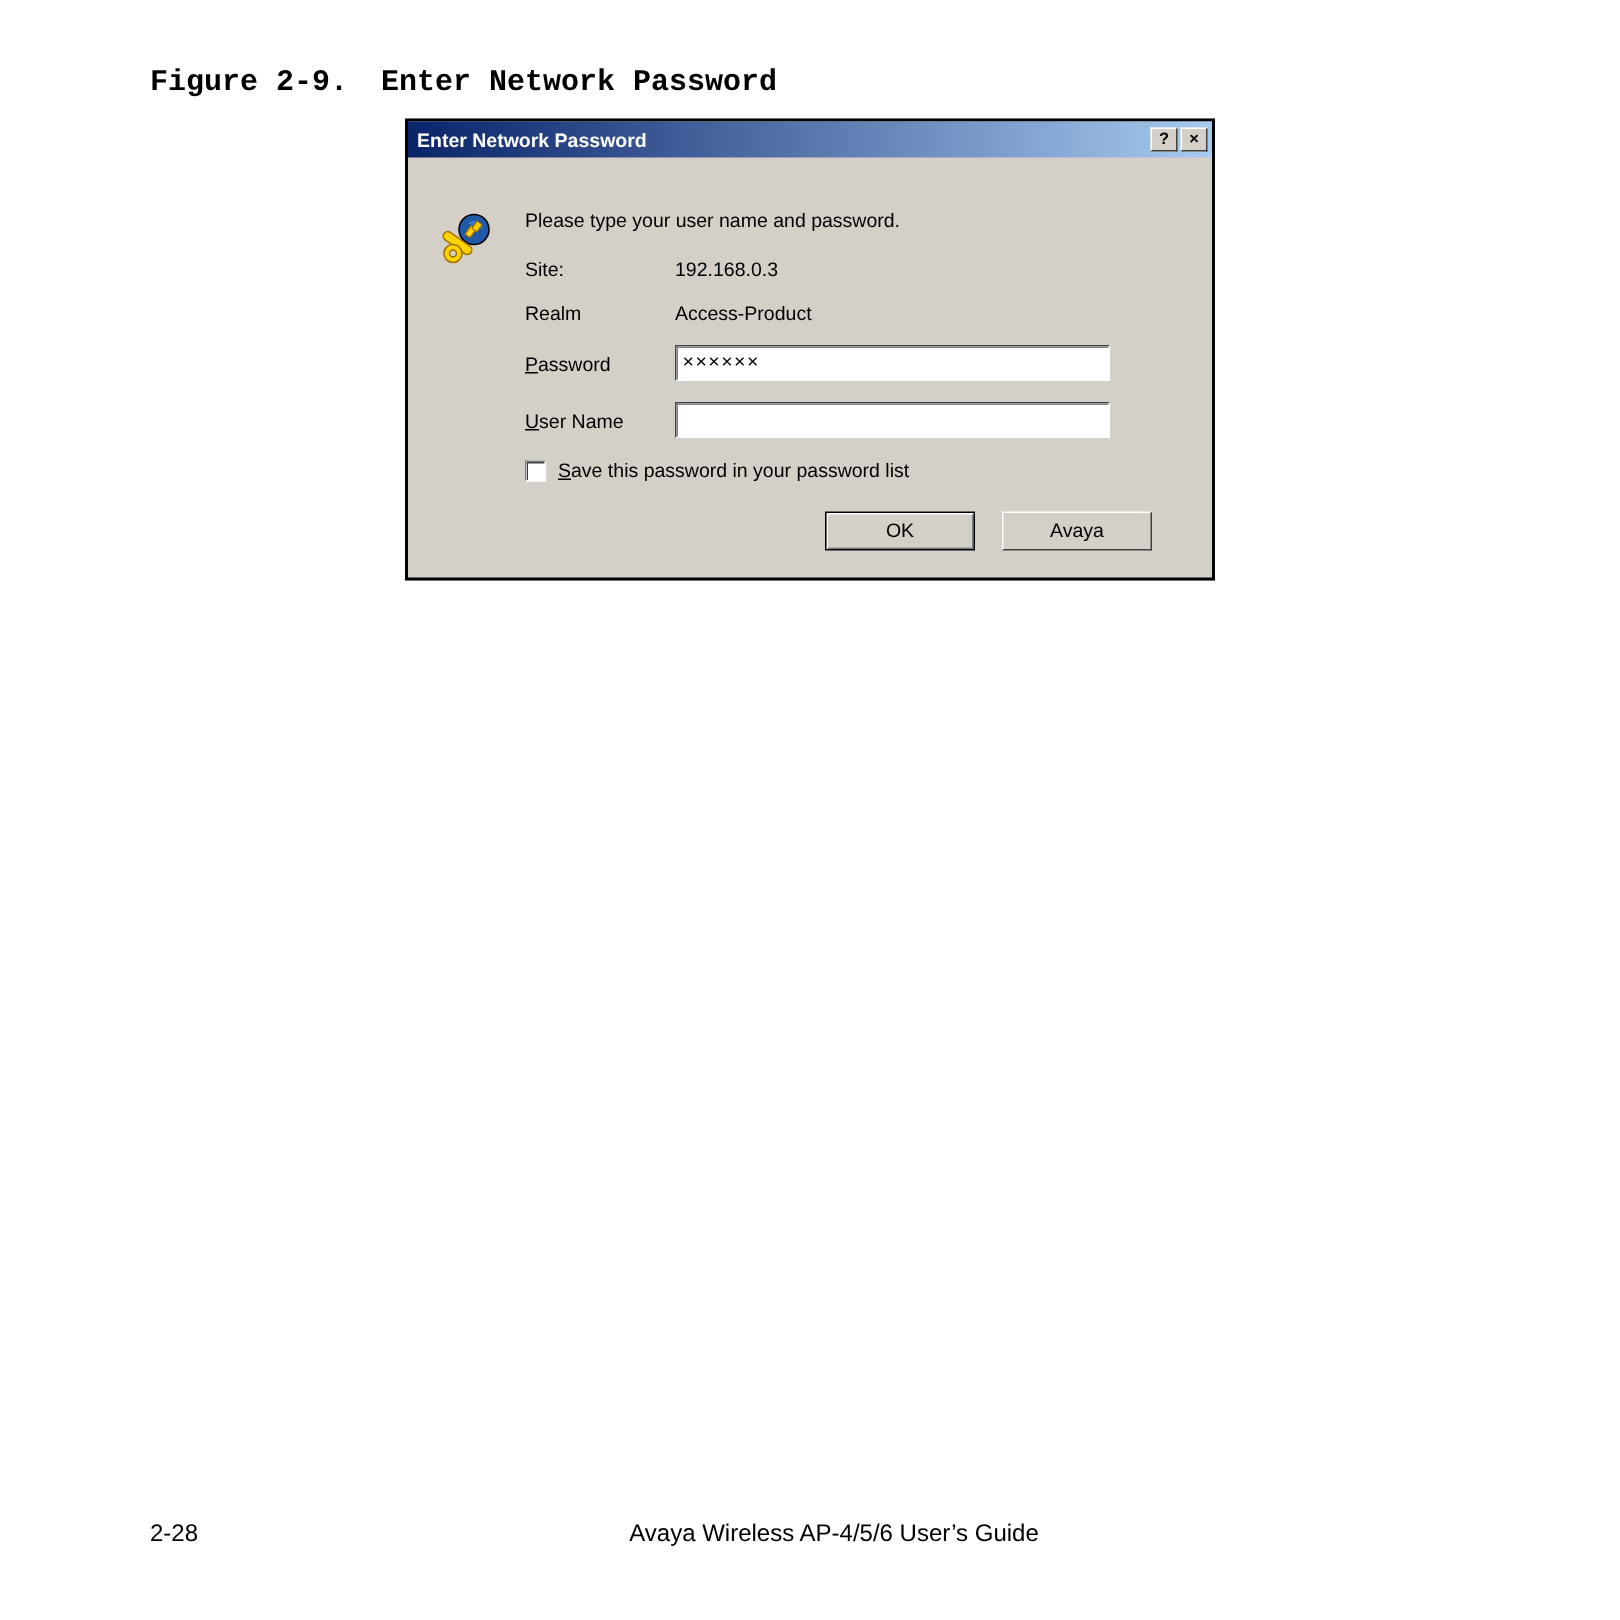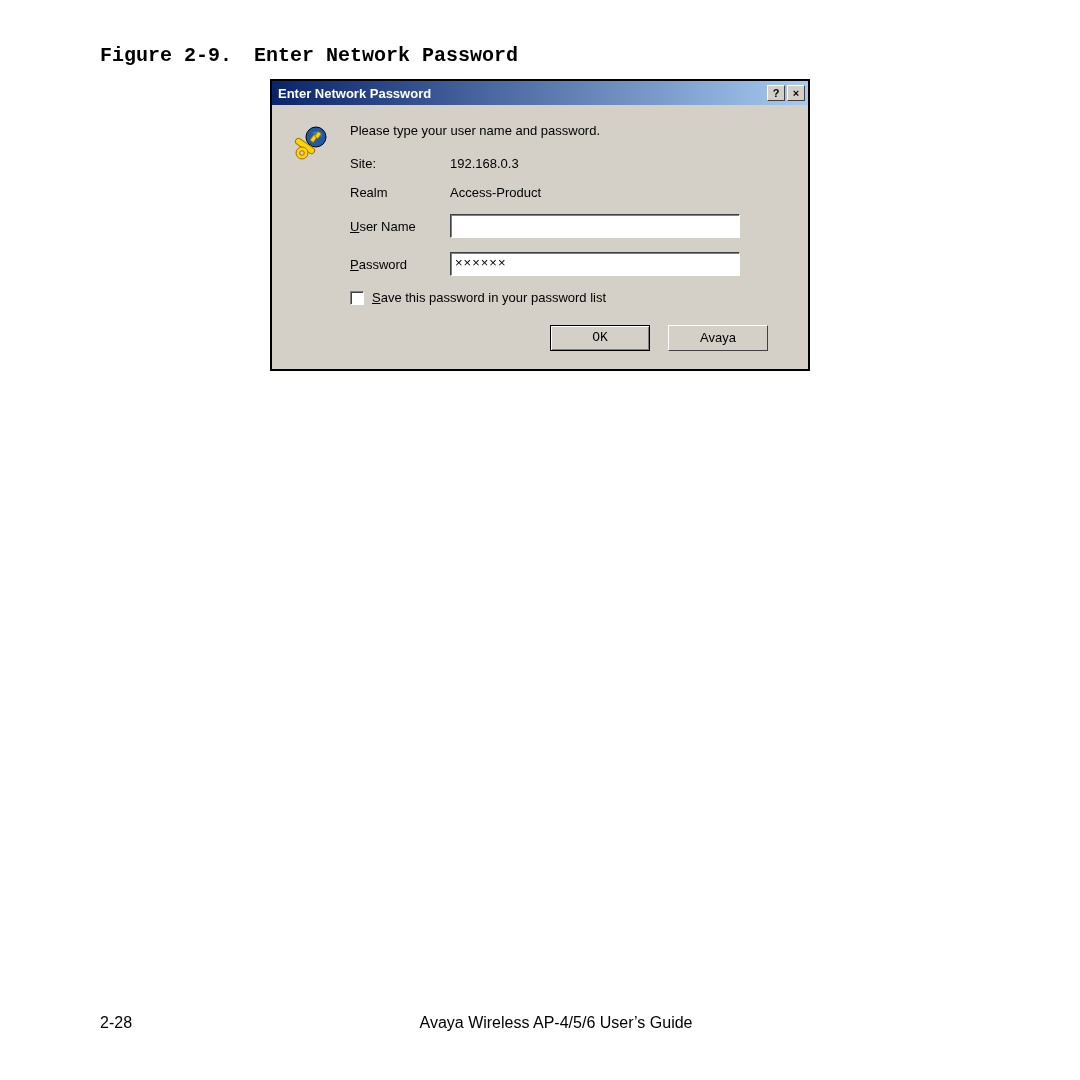"Please type your user name" .dialog-body { padding: 18px 18px 18px 18px -> 34px 18px 18px 18px }
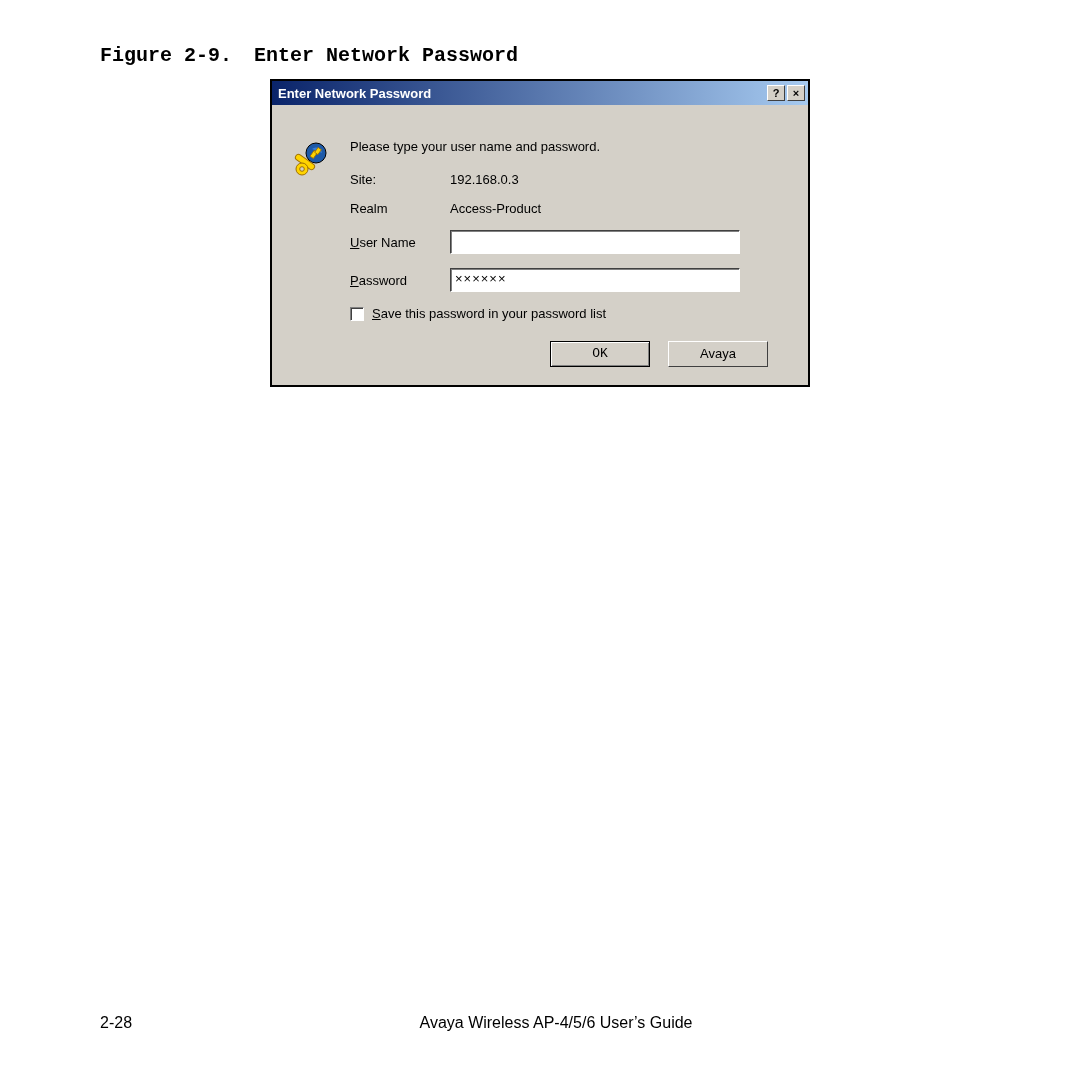"User Name" div.field-row { order: before "Password" -> after "Password" }
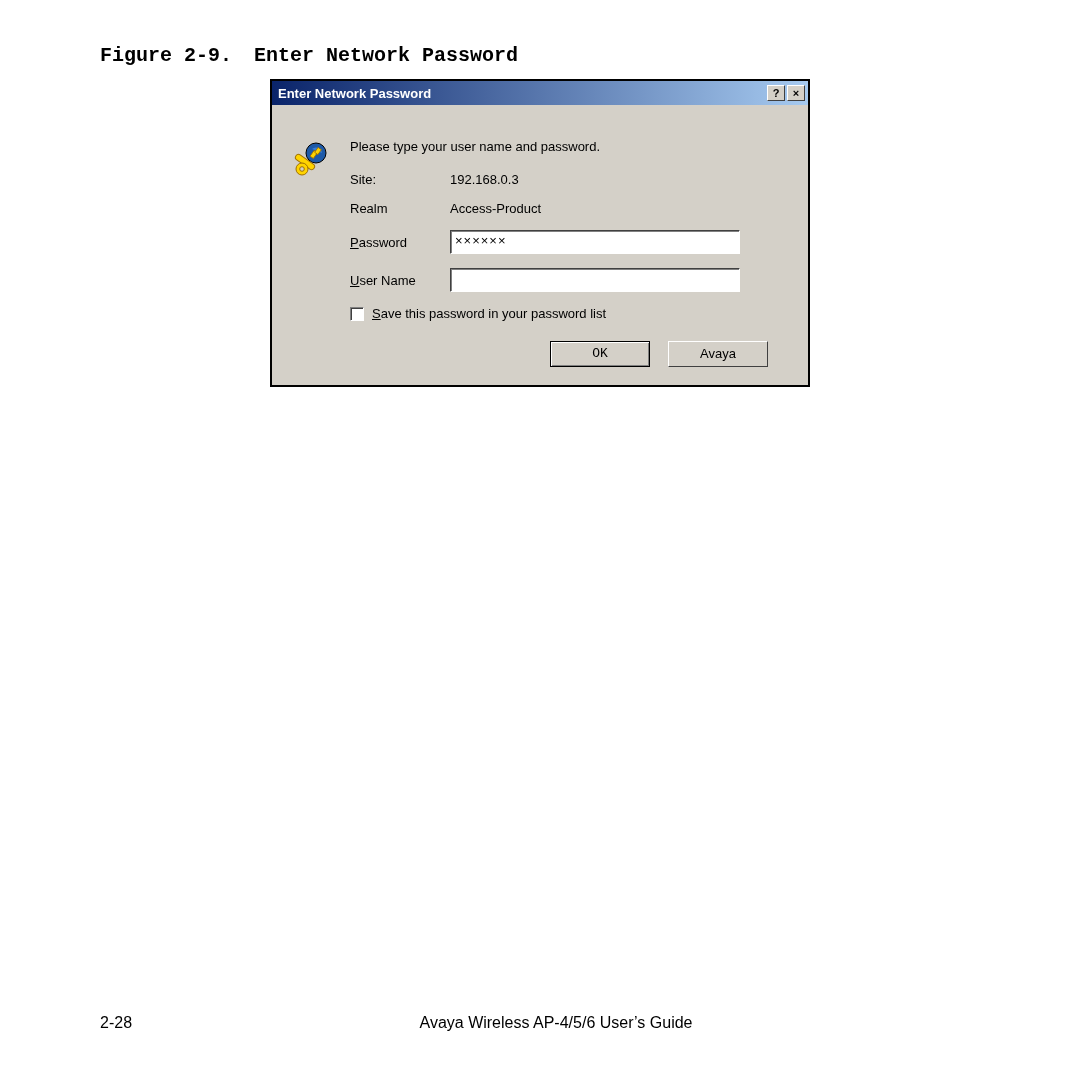"OK" .win-btn.default { font-family: Liberation Mono, monospace -> none }
